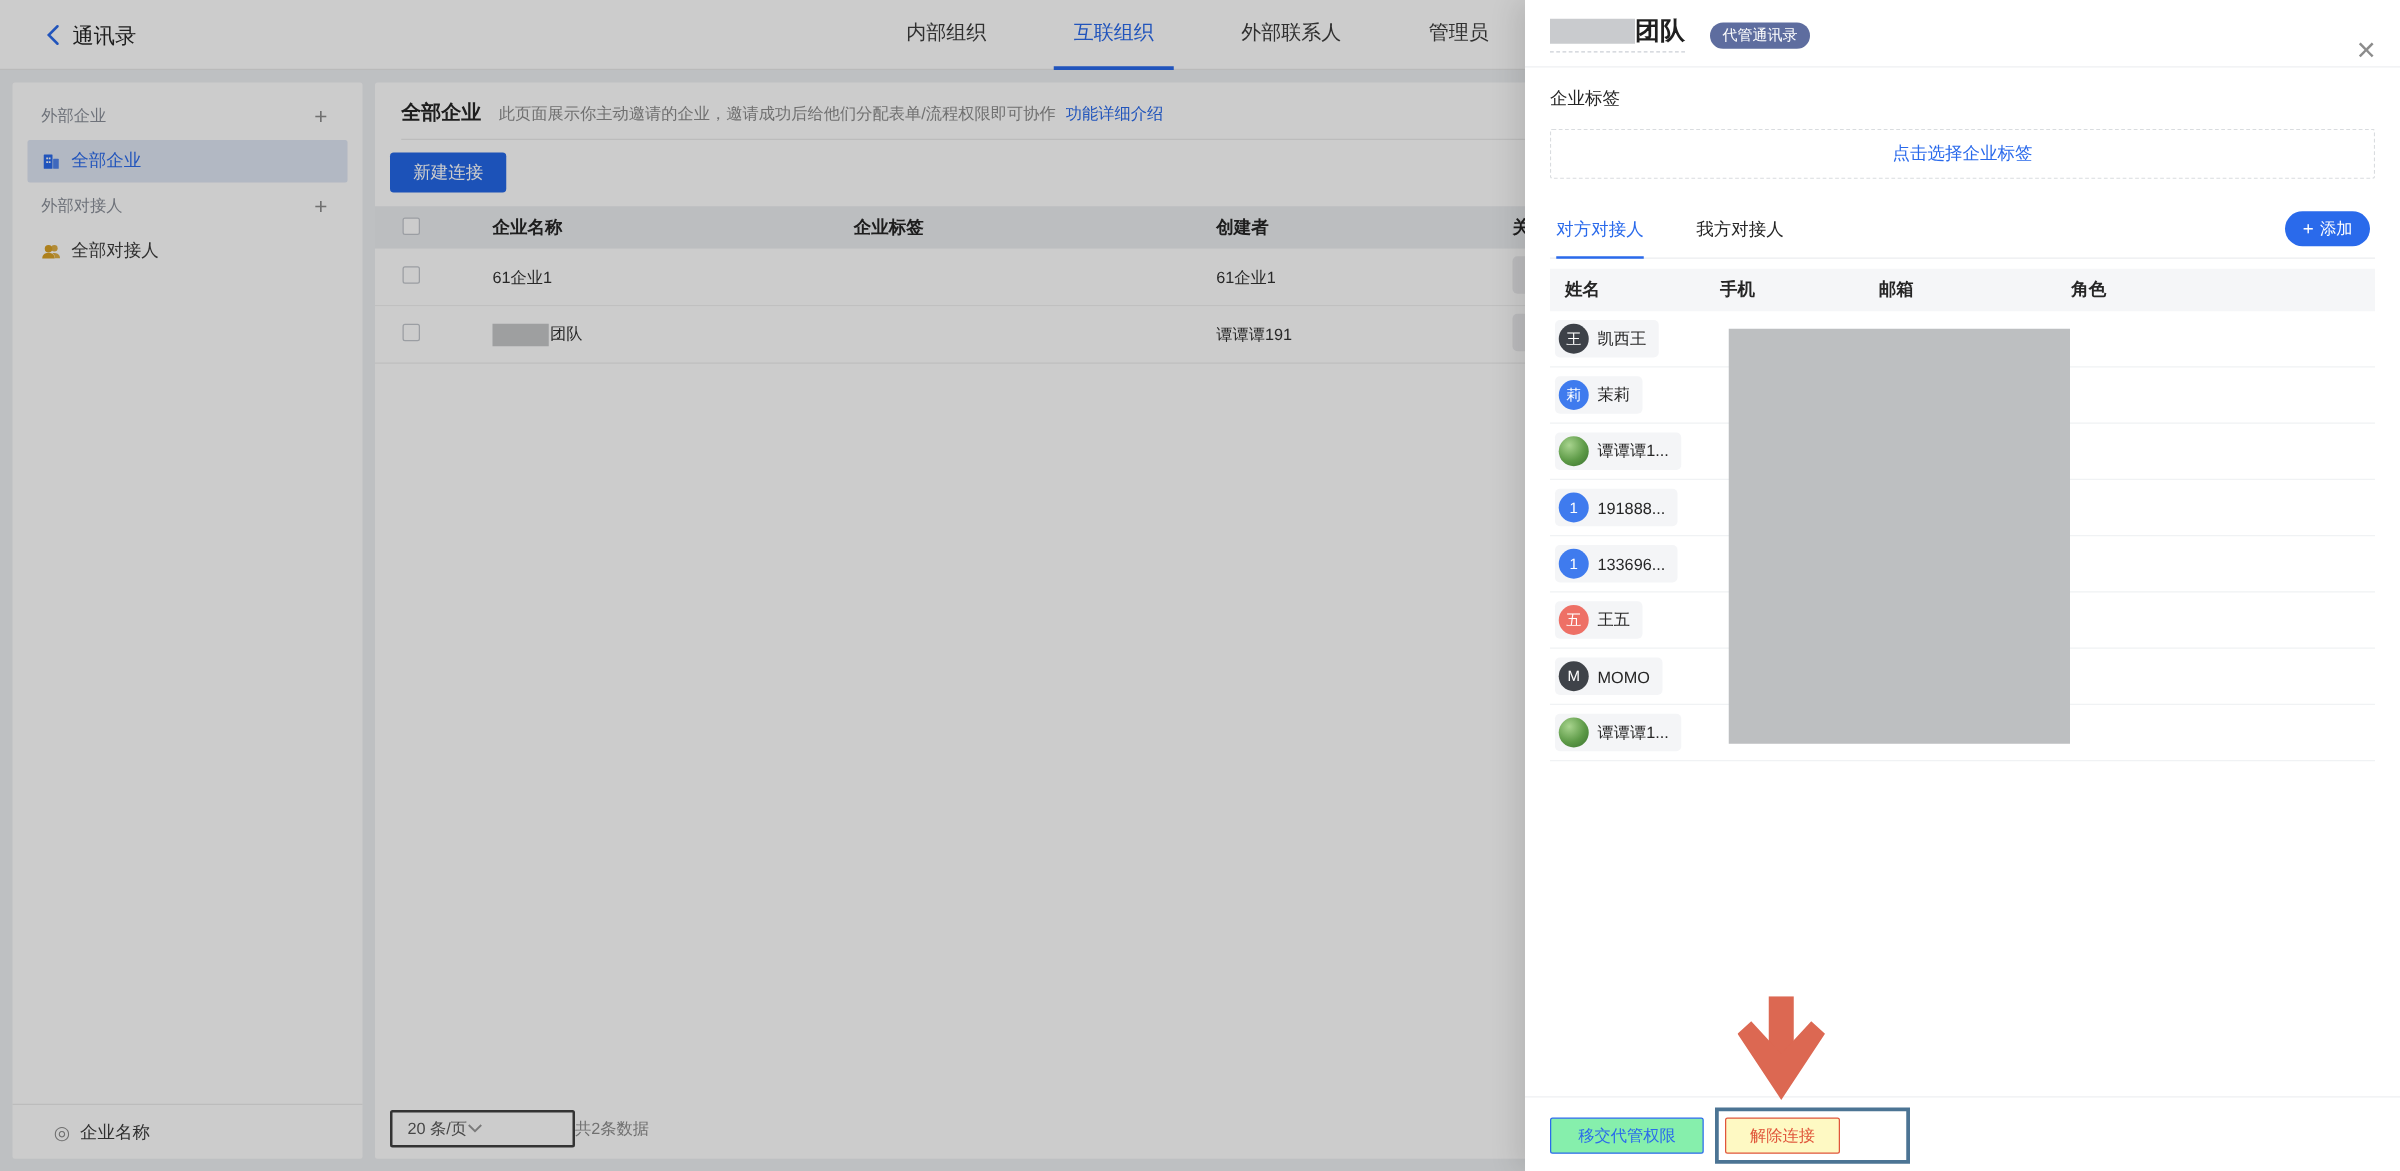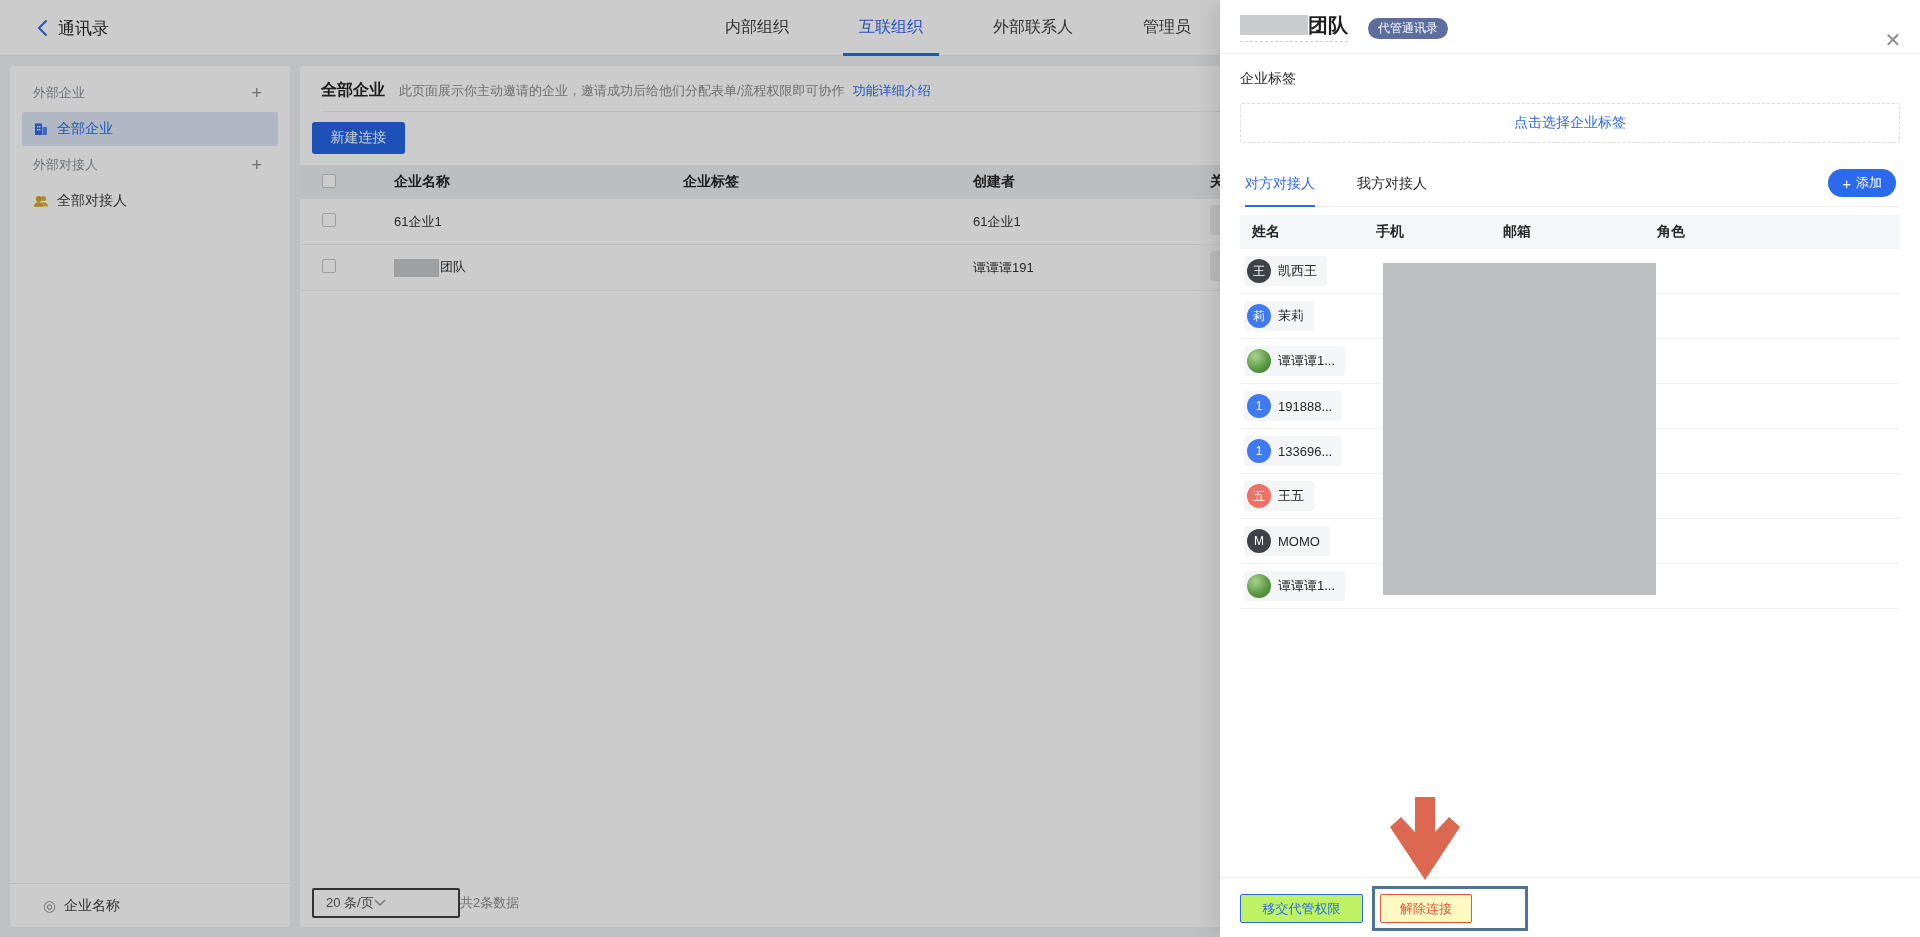"移交代管权限" .btn-outline-blue { background: #bef264 -> #86efac }
